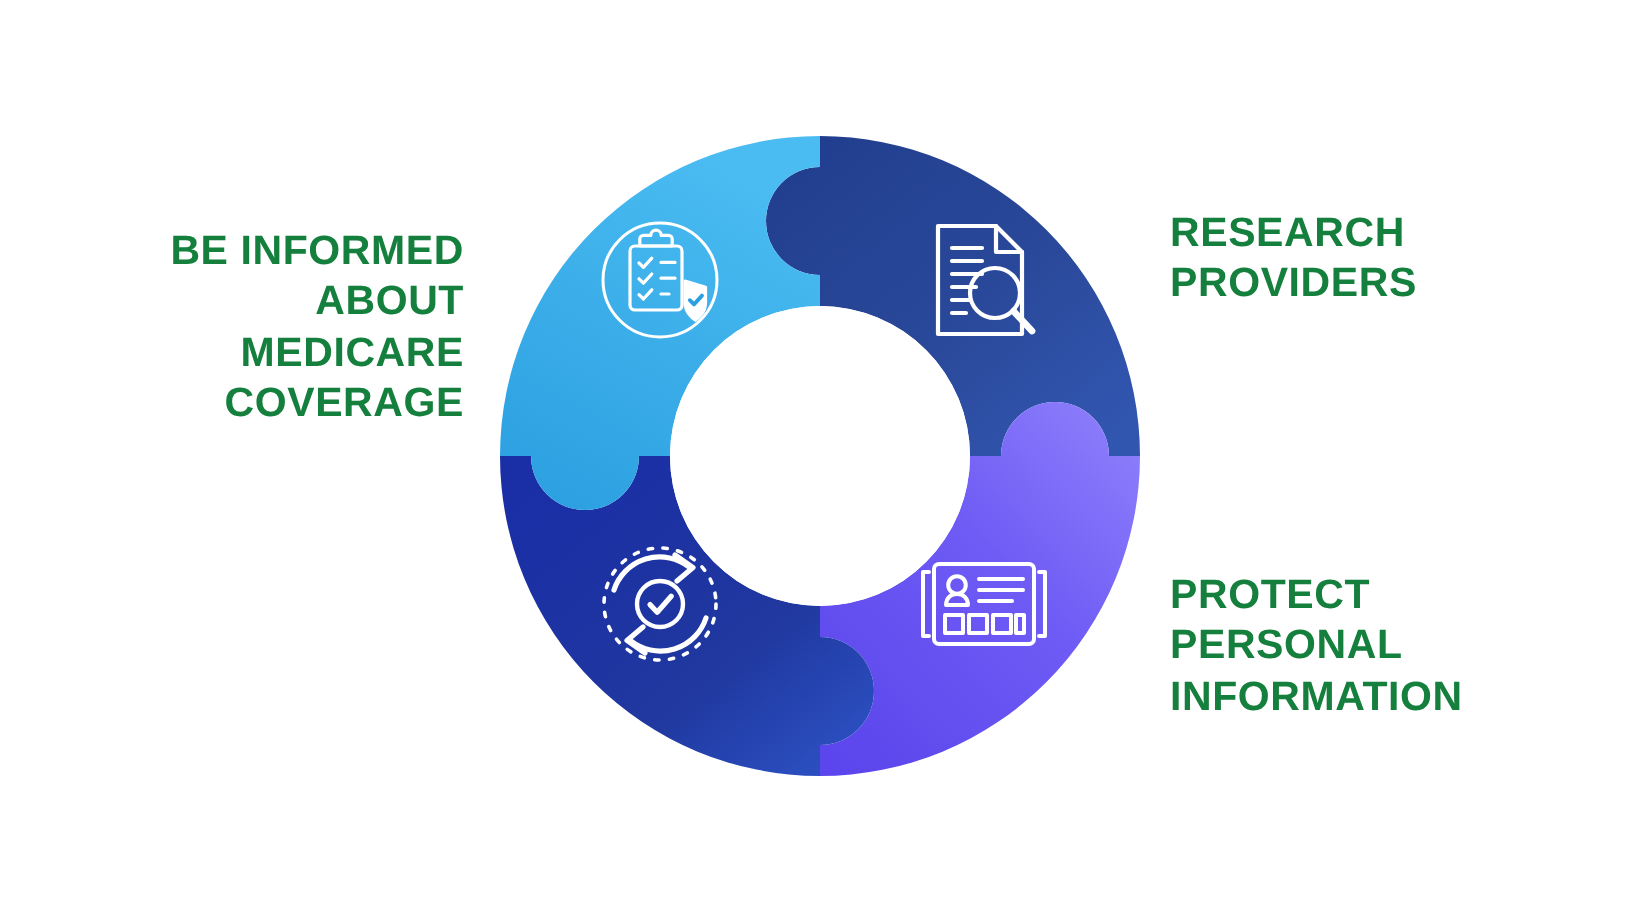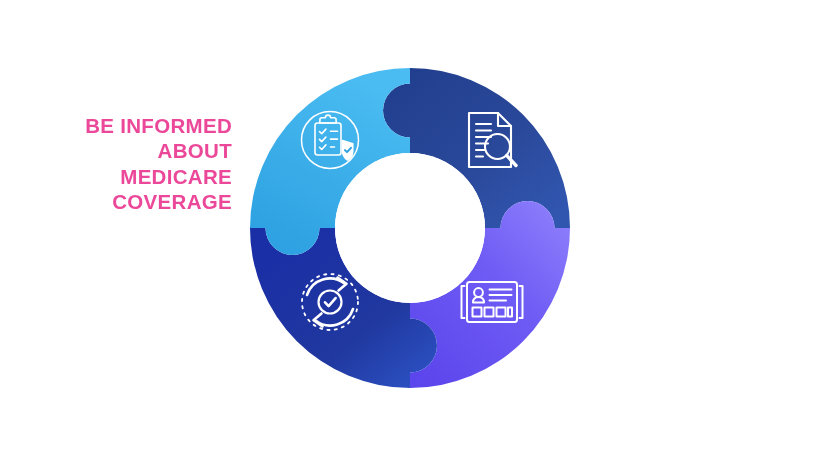"BE INFORMED" .label { color: #ec4899 -> #15803d }
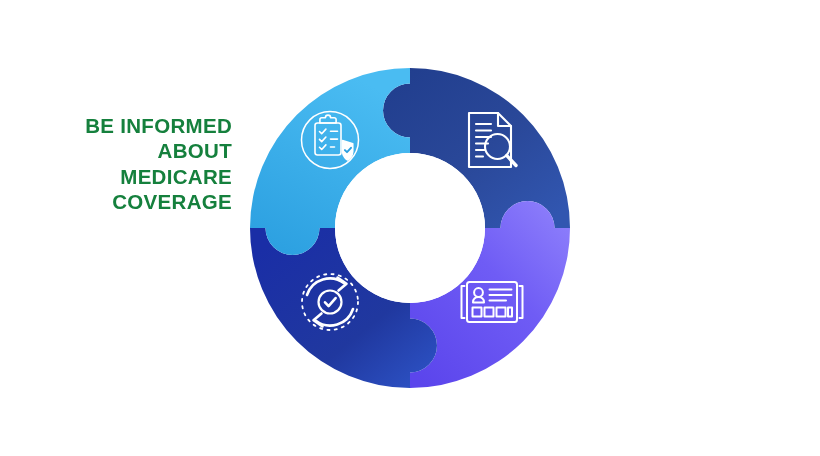"RESEARCH" div.label { html: none -> <div>RESEARCH PROVIDERS</div> }
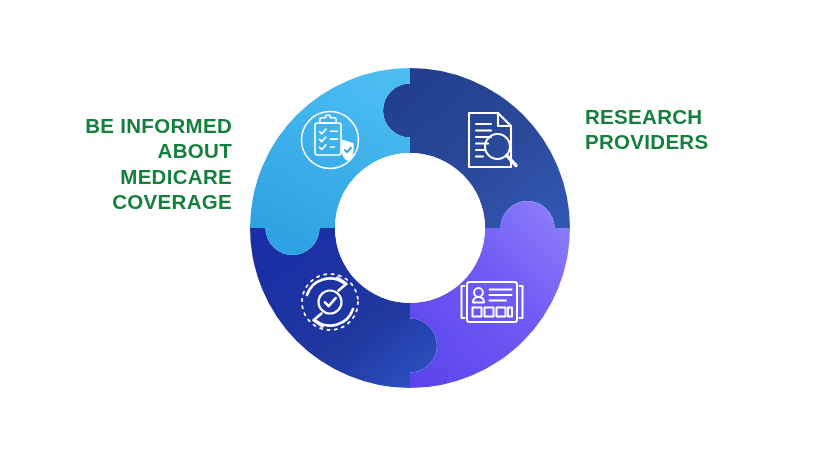"PROTECT" div.label { html: none -> <div>PROTECT PERSONAL INFORMATION</div> }
